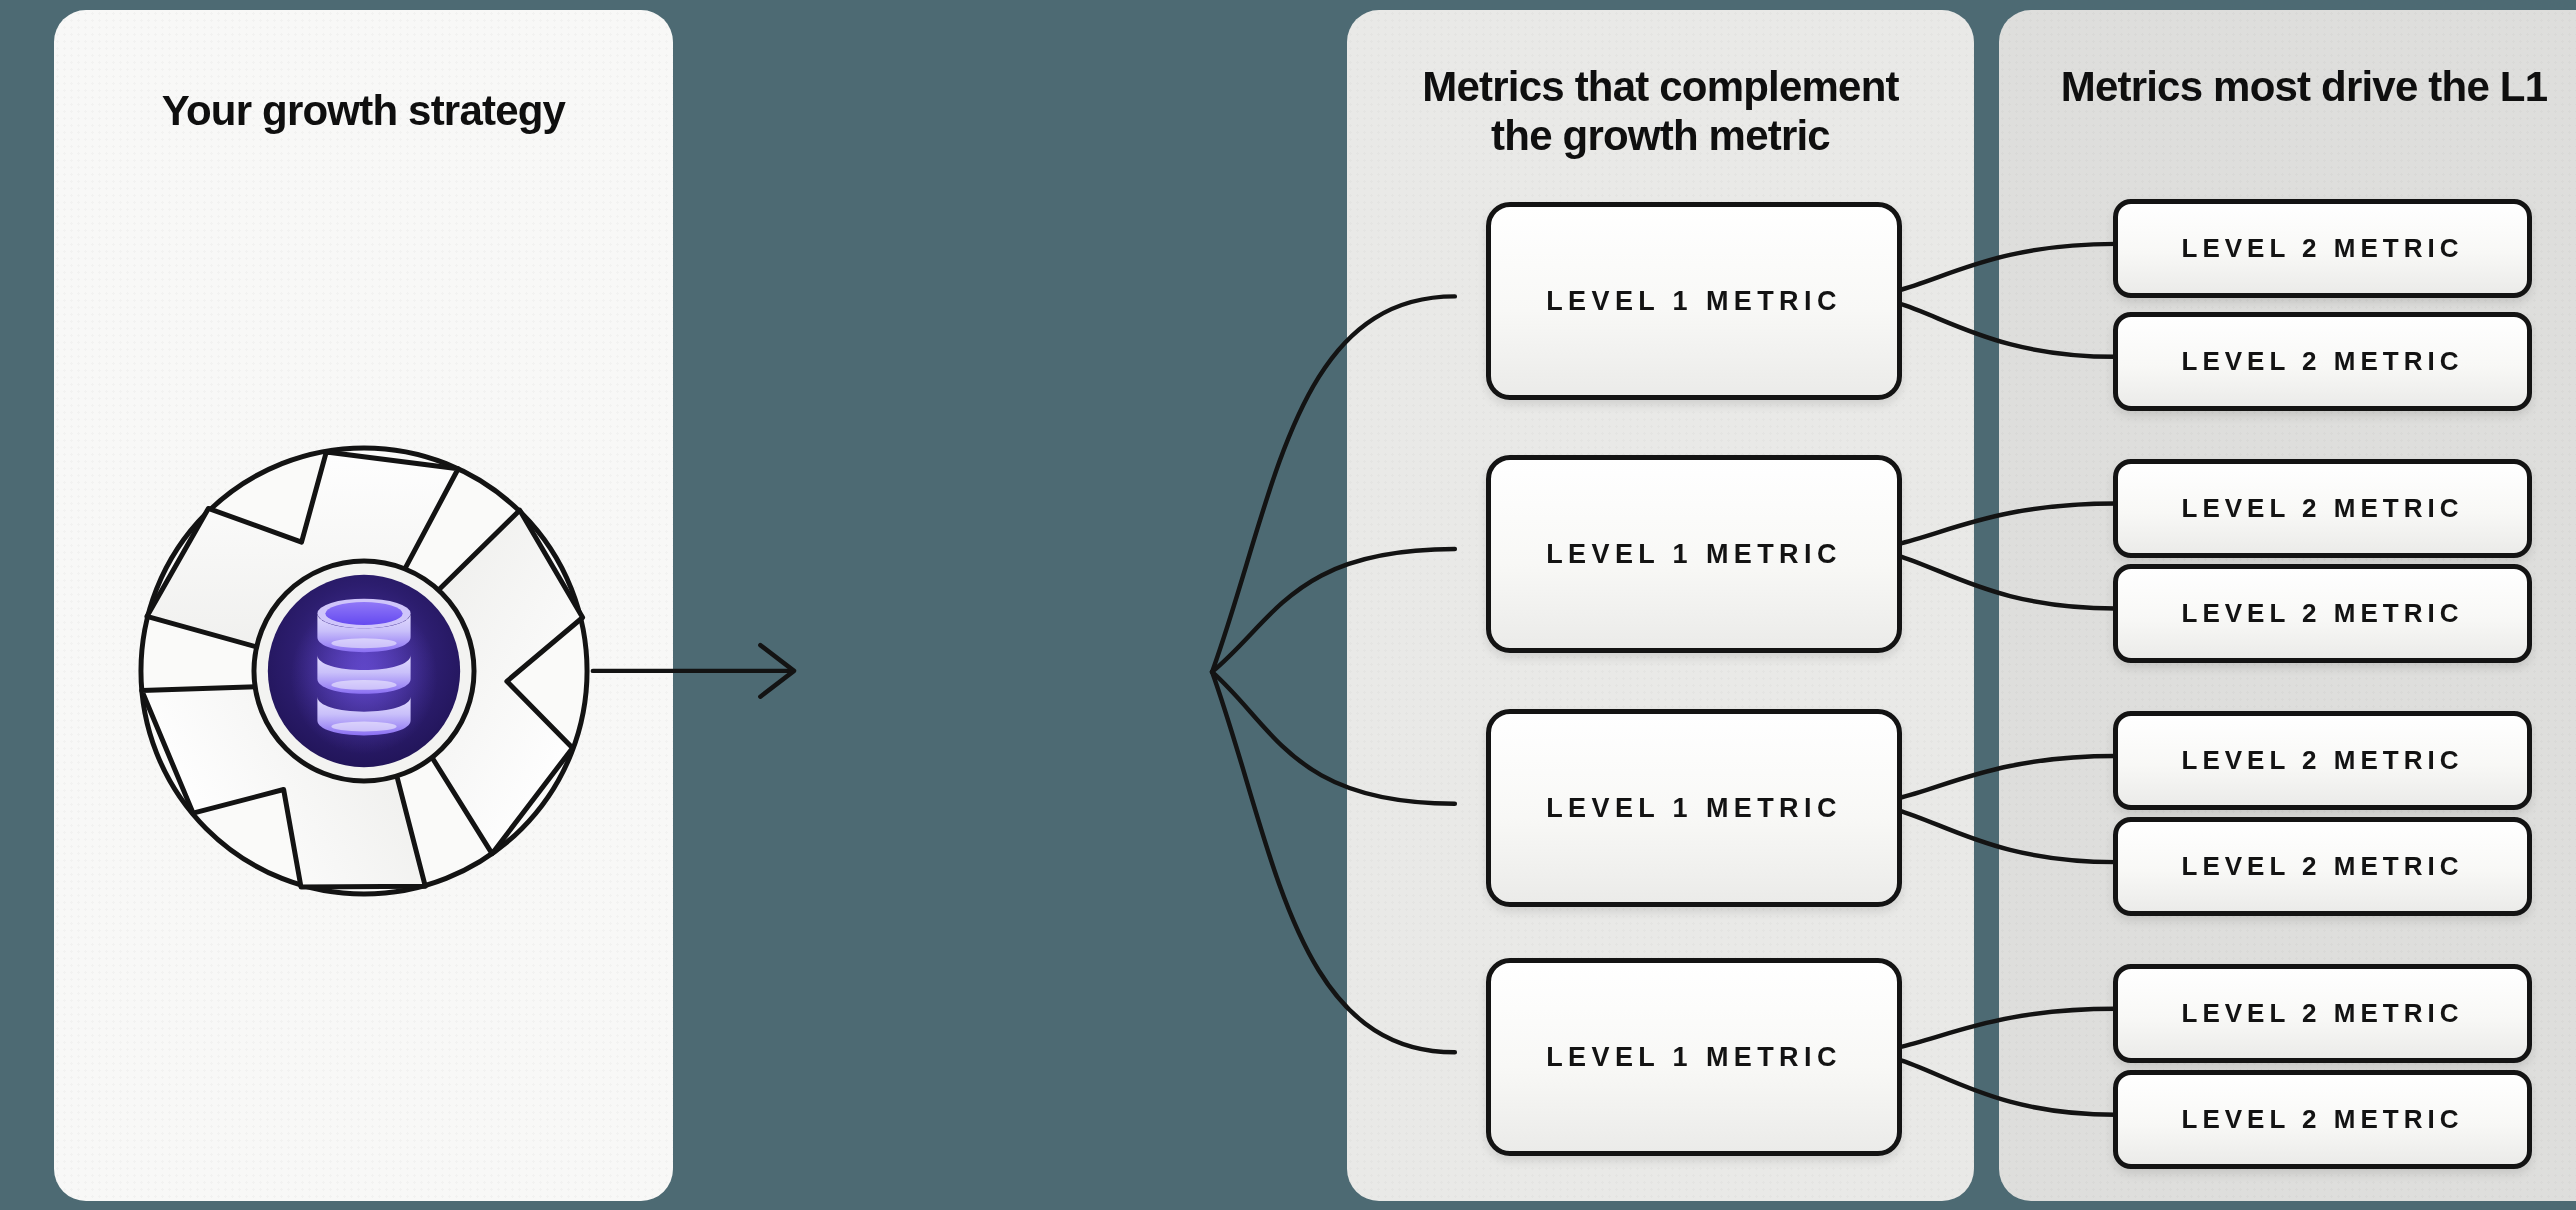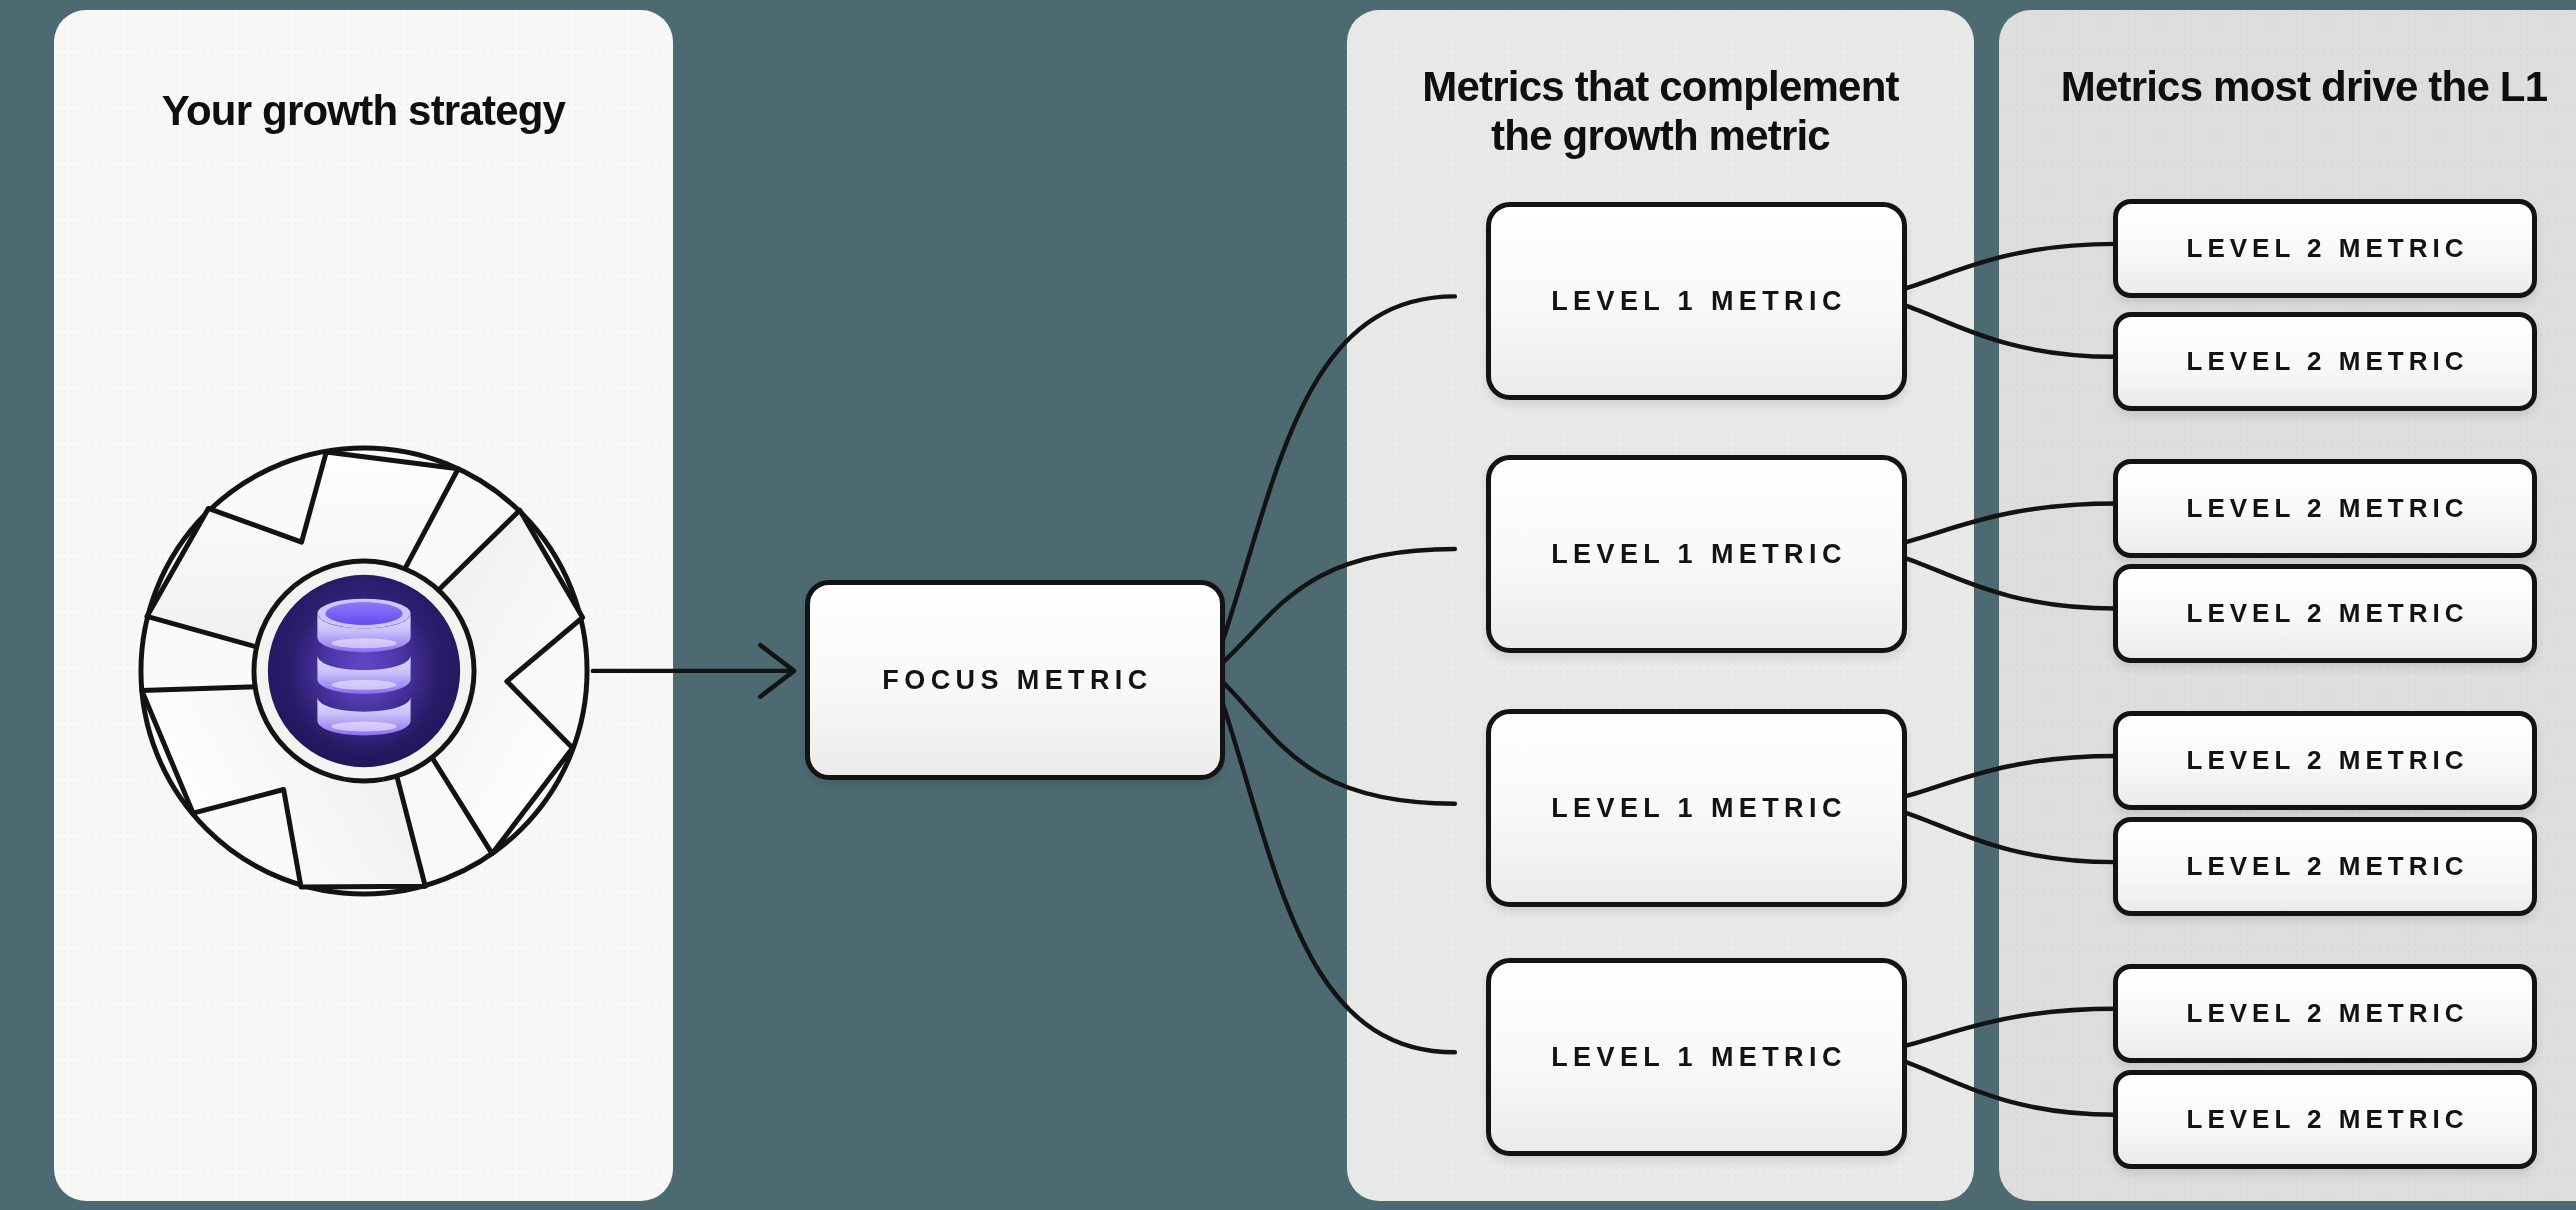"LEVEL 2 METRIC" .node { padding-left: 5px -> none }
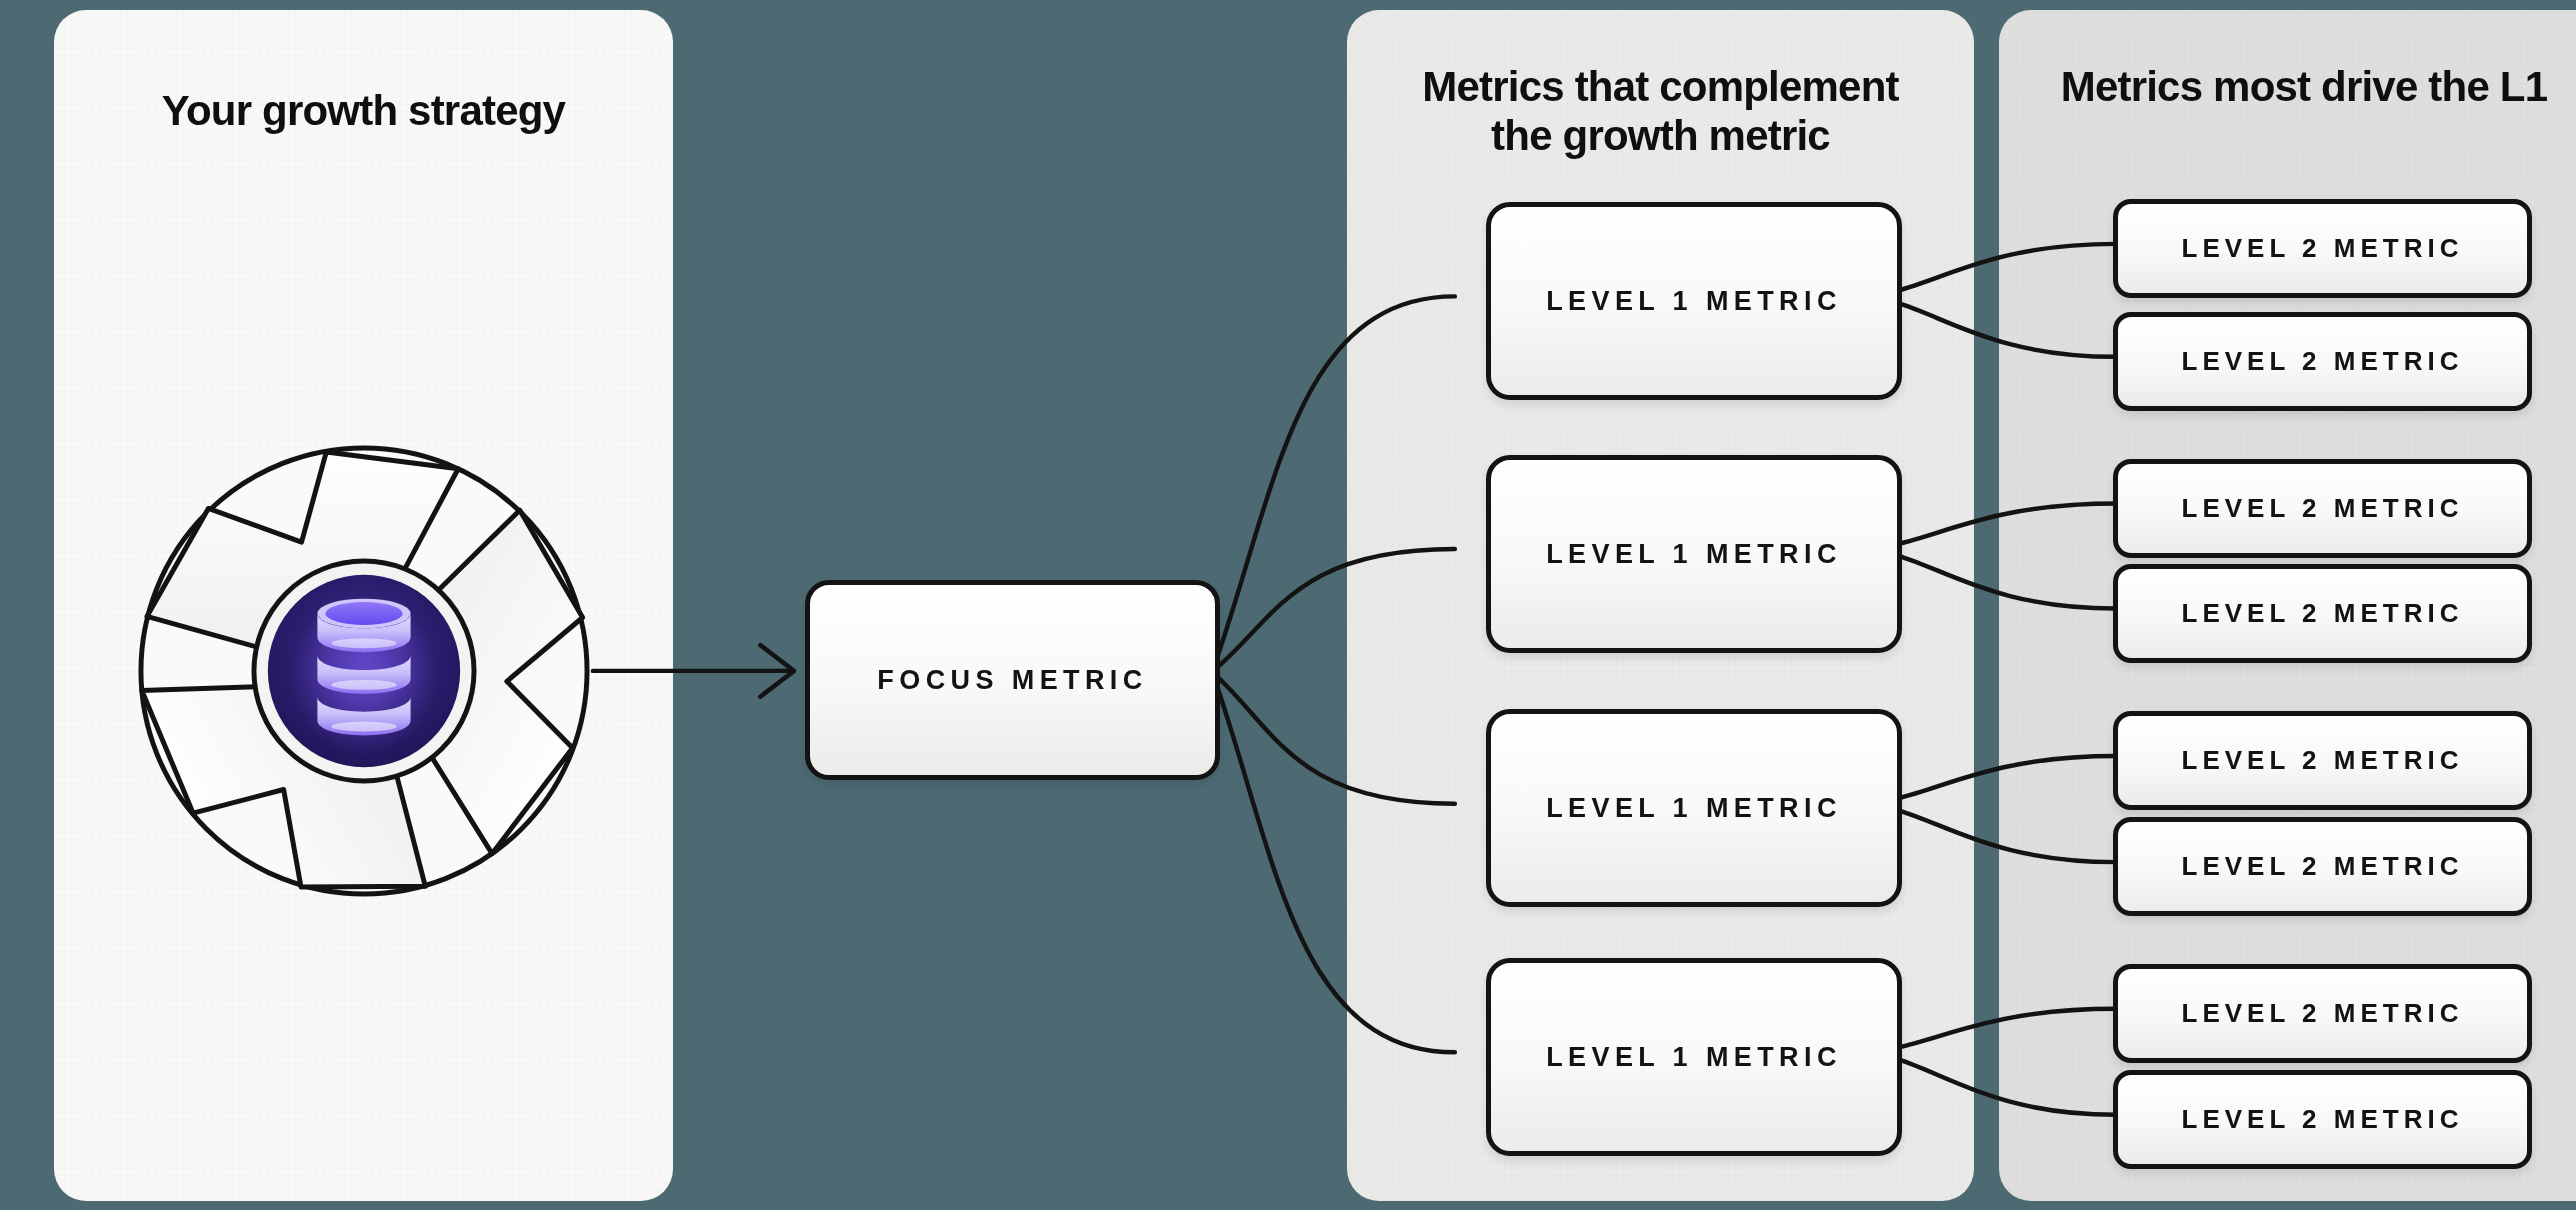"FOCUS METRIC" div.node { html: <div>FOCUS METRIC</div> -> none }
